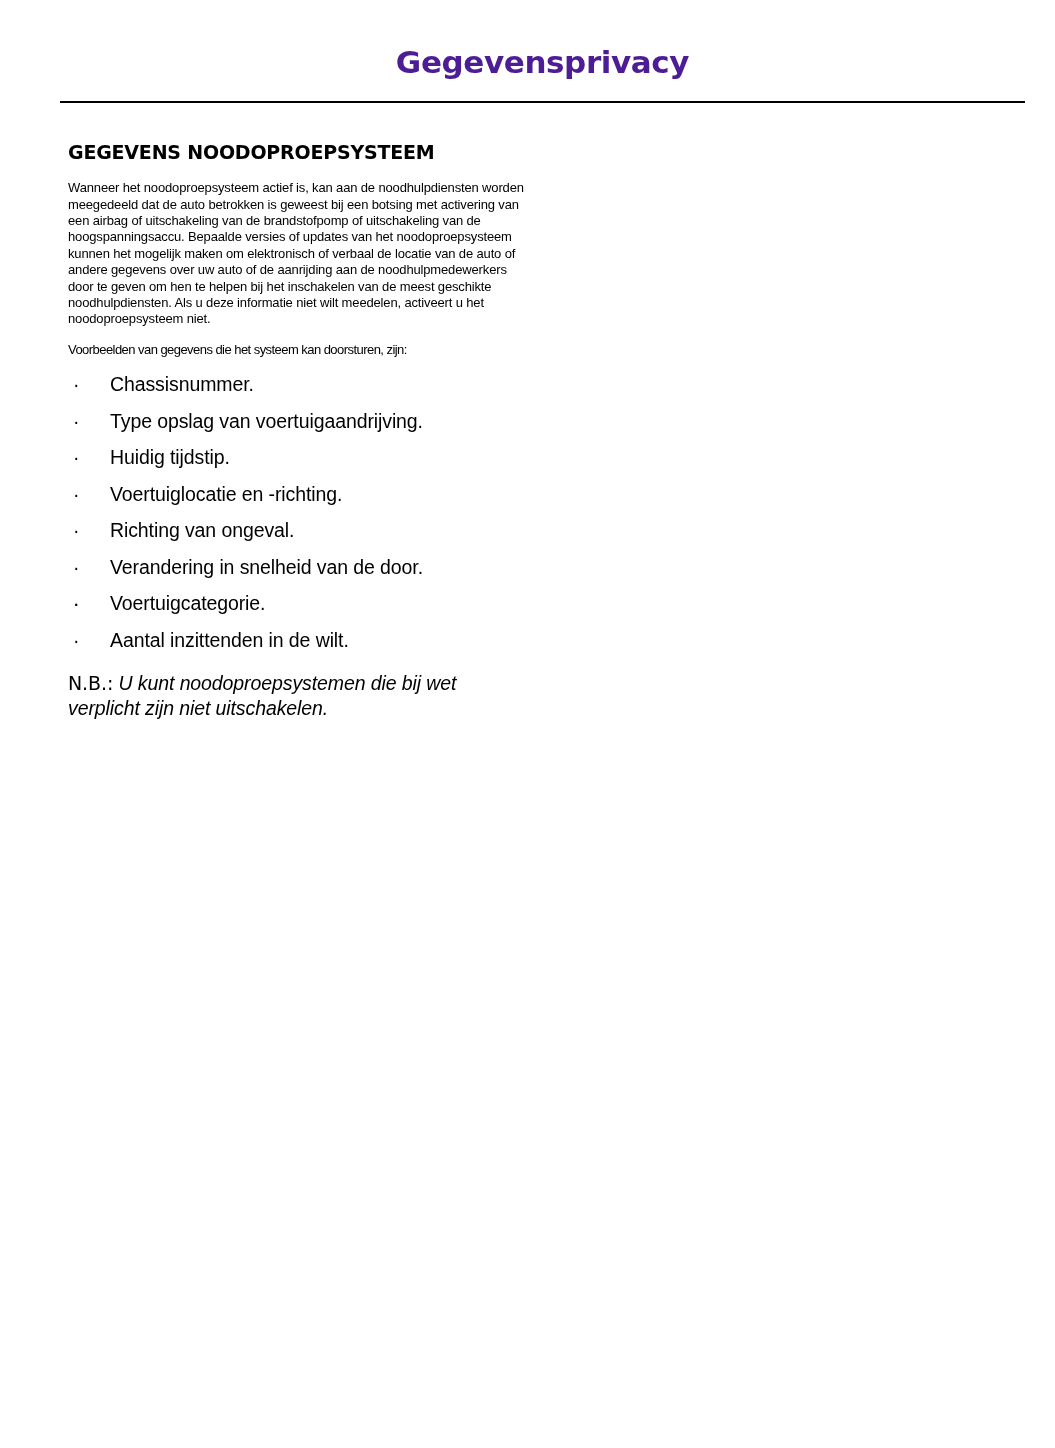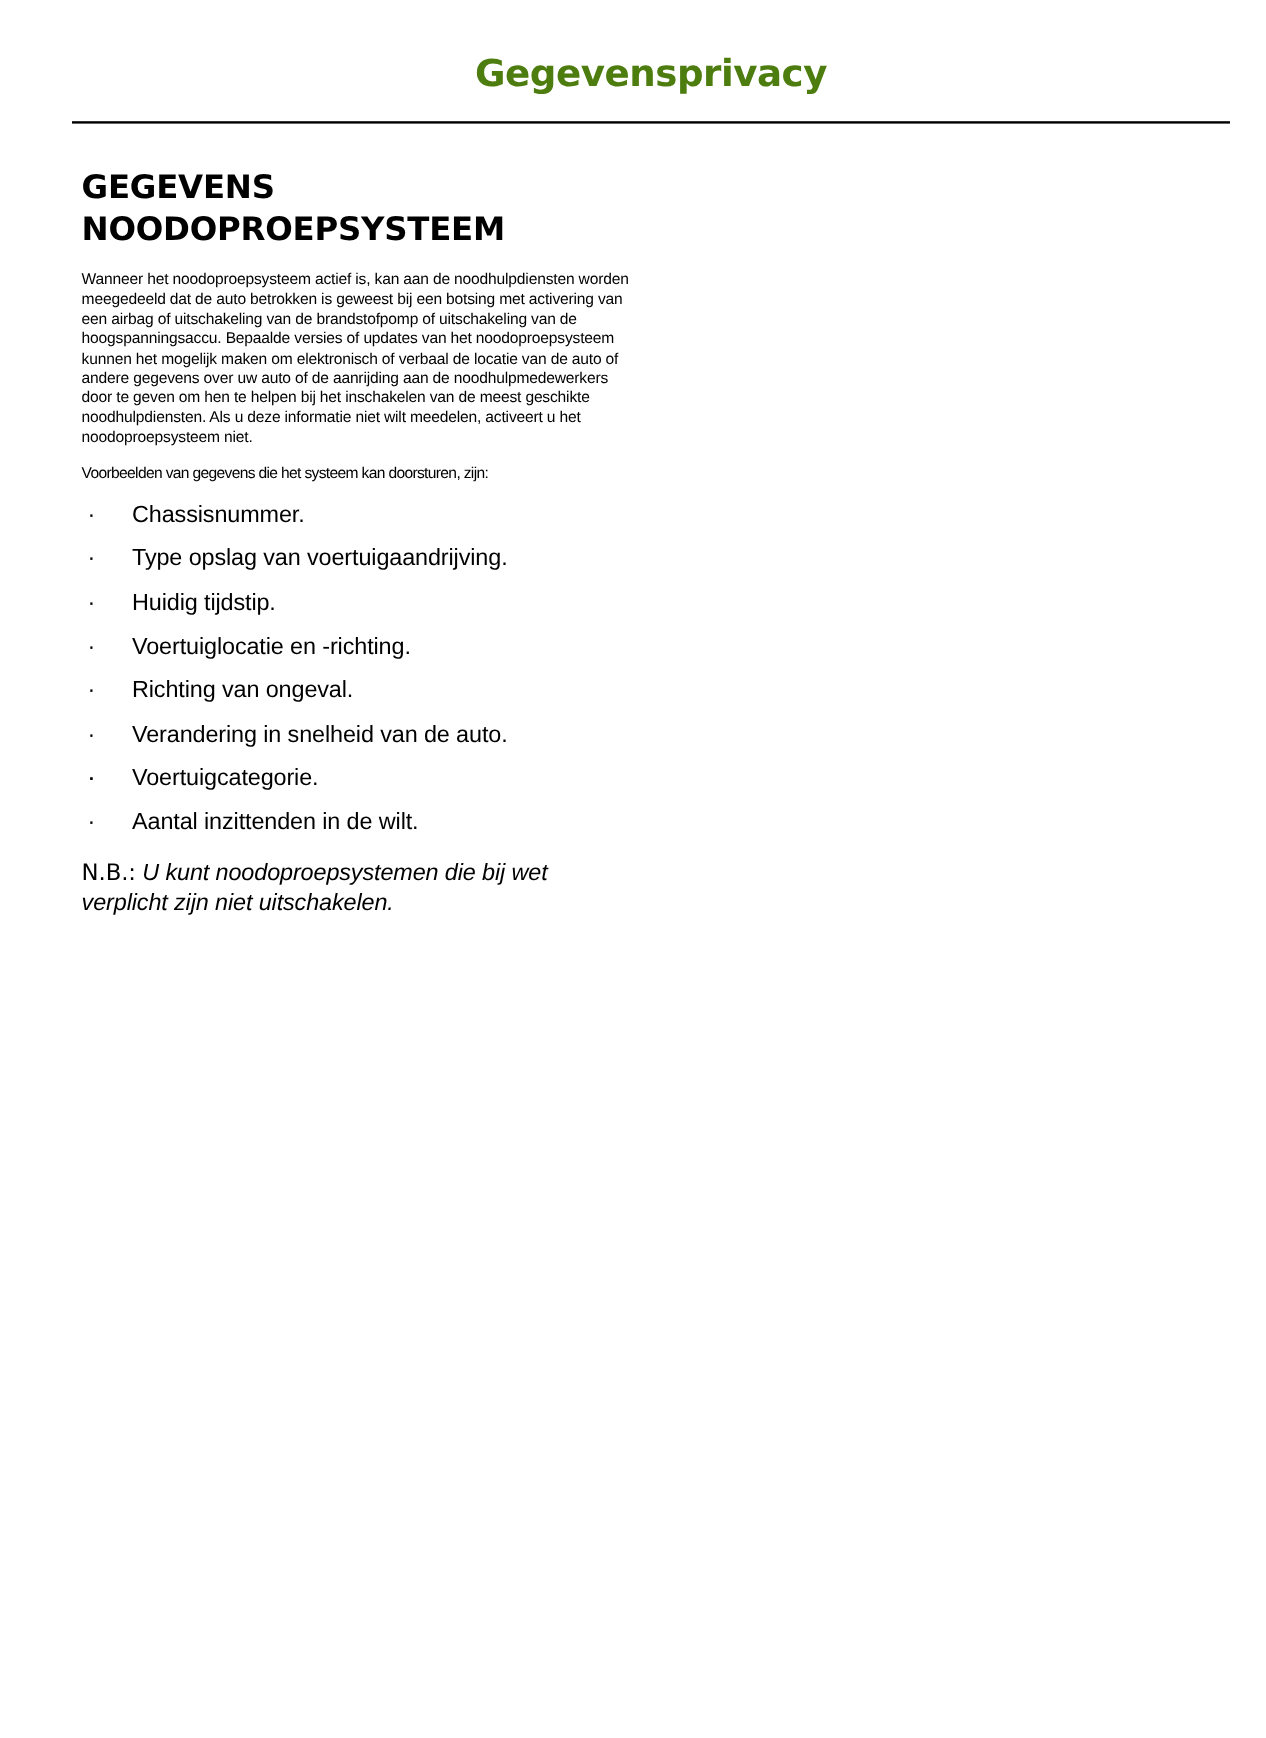"Gegevensprivacy" .page-header .title { color: #4d7c0f -> #4c1d95 }
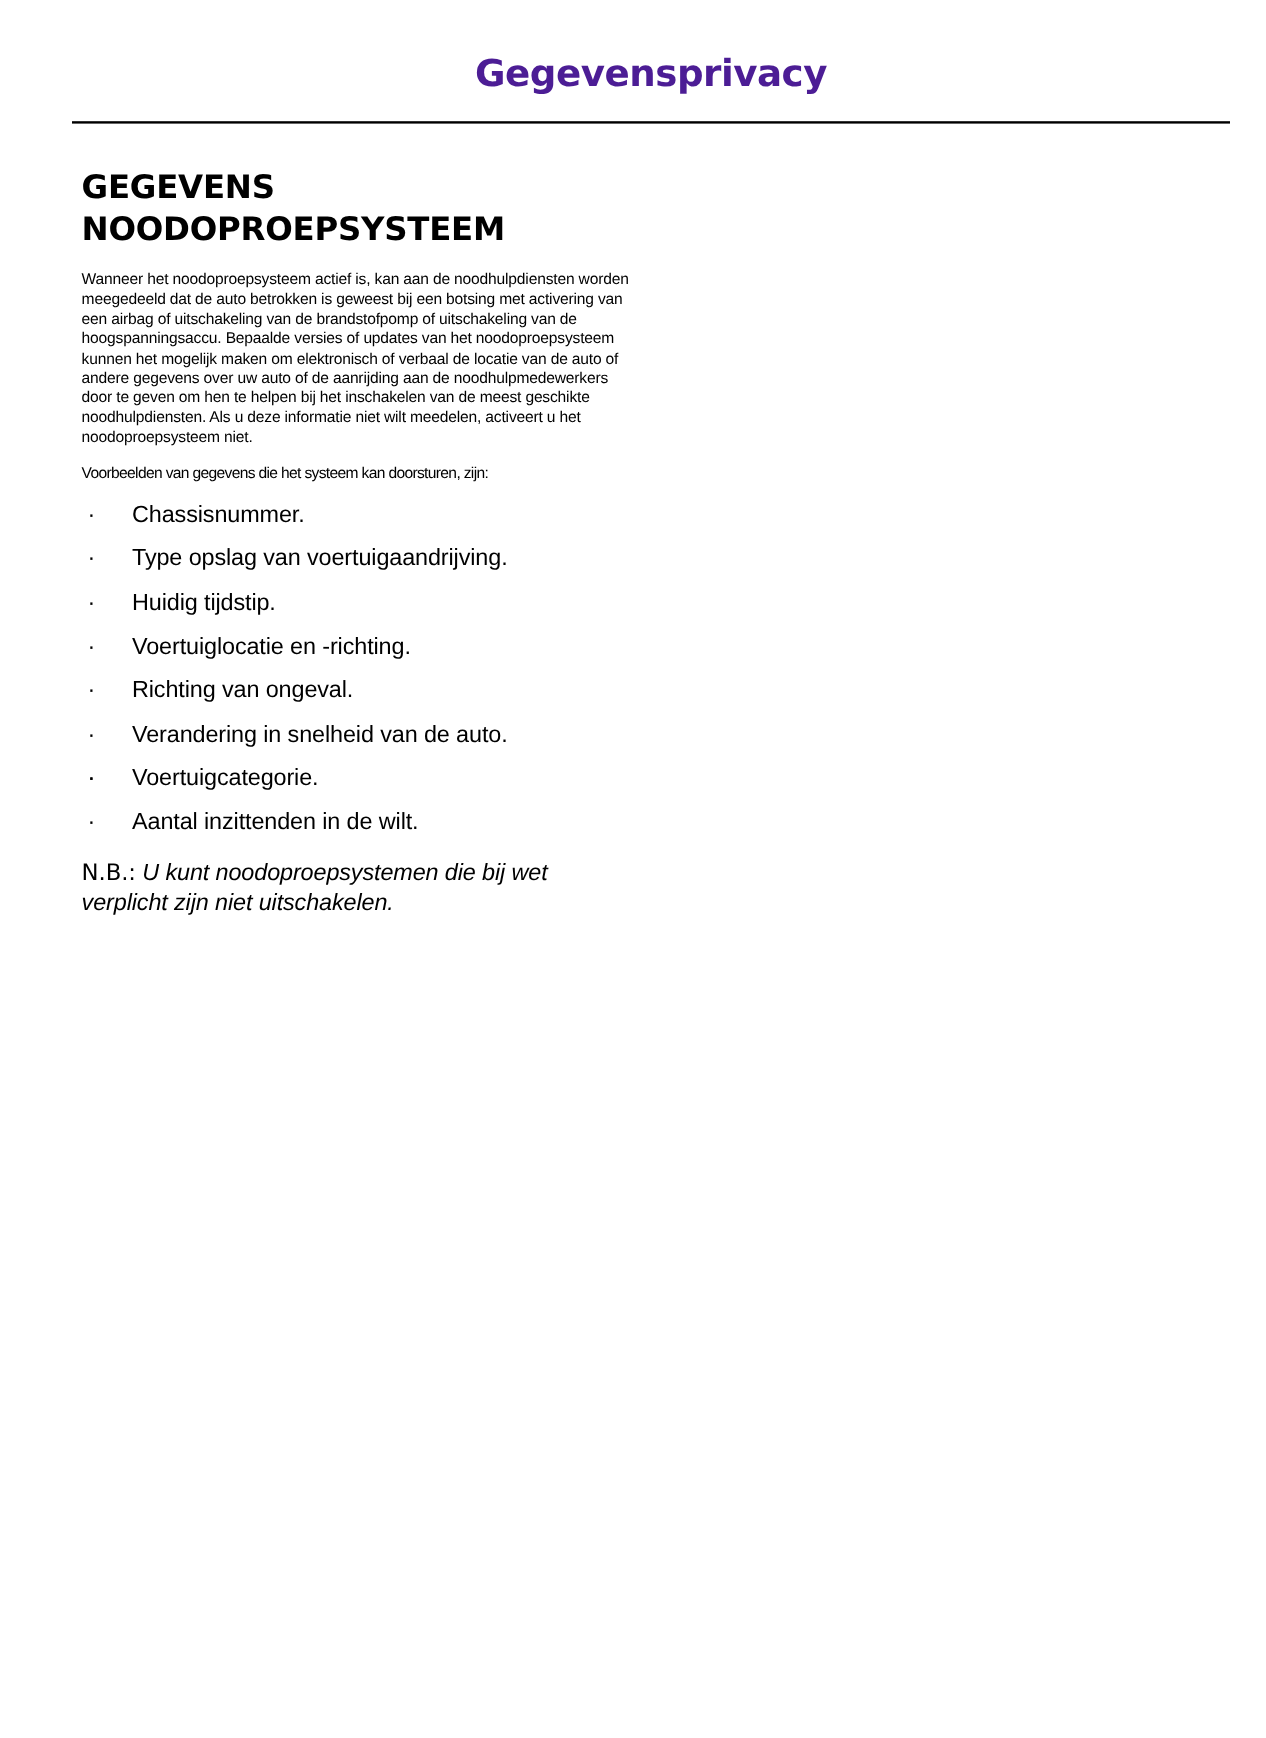"GEGEVENS NOODOPROEPSYSTEEM" h1.section-title { font-size: 27px -> 19px }
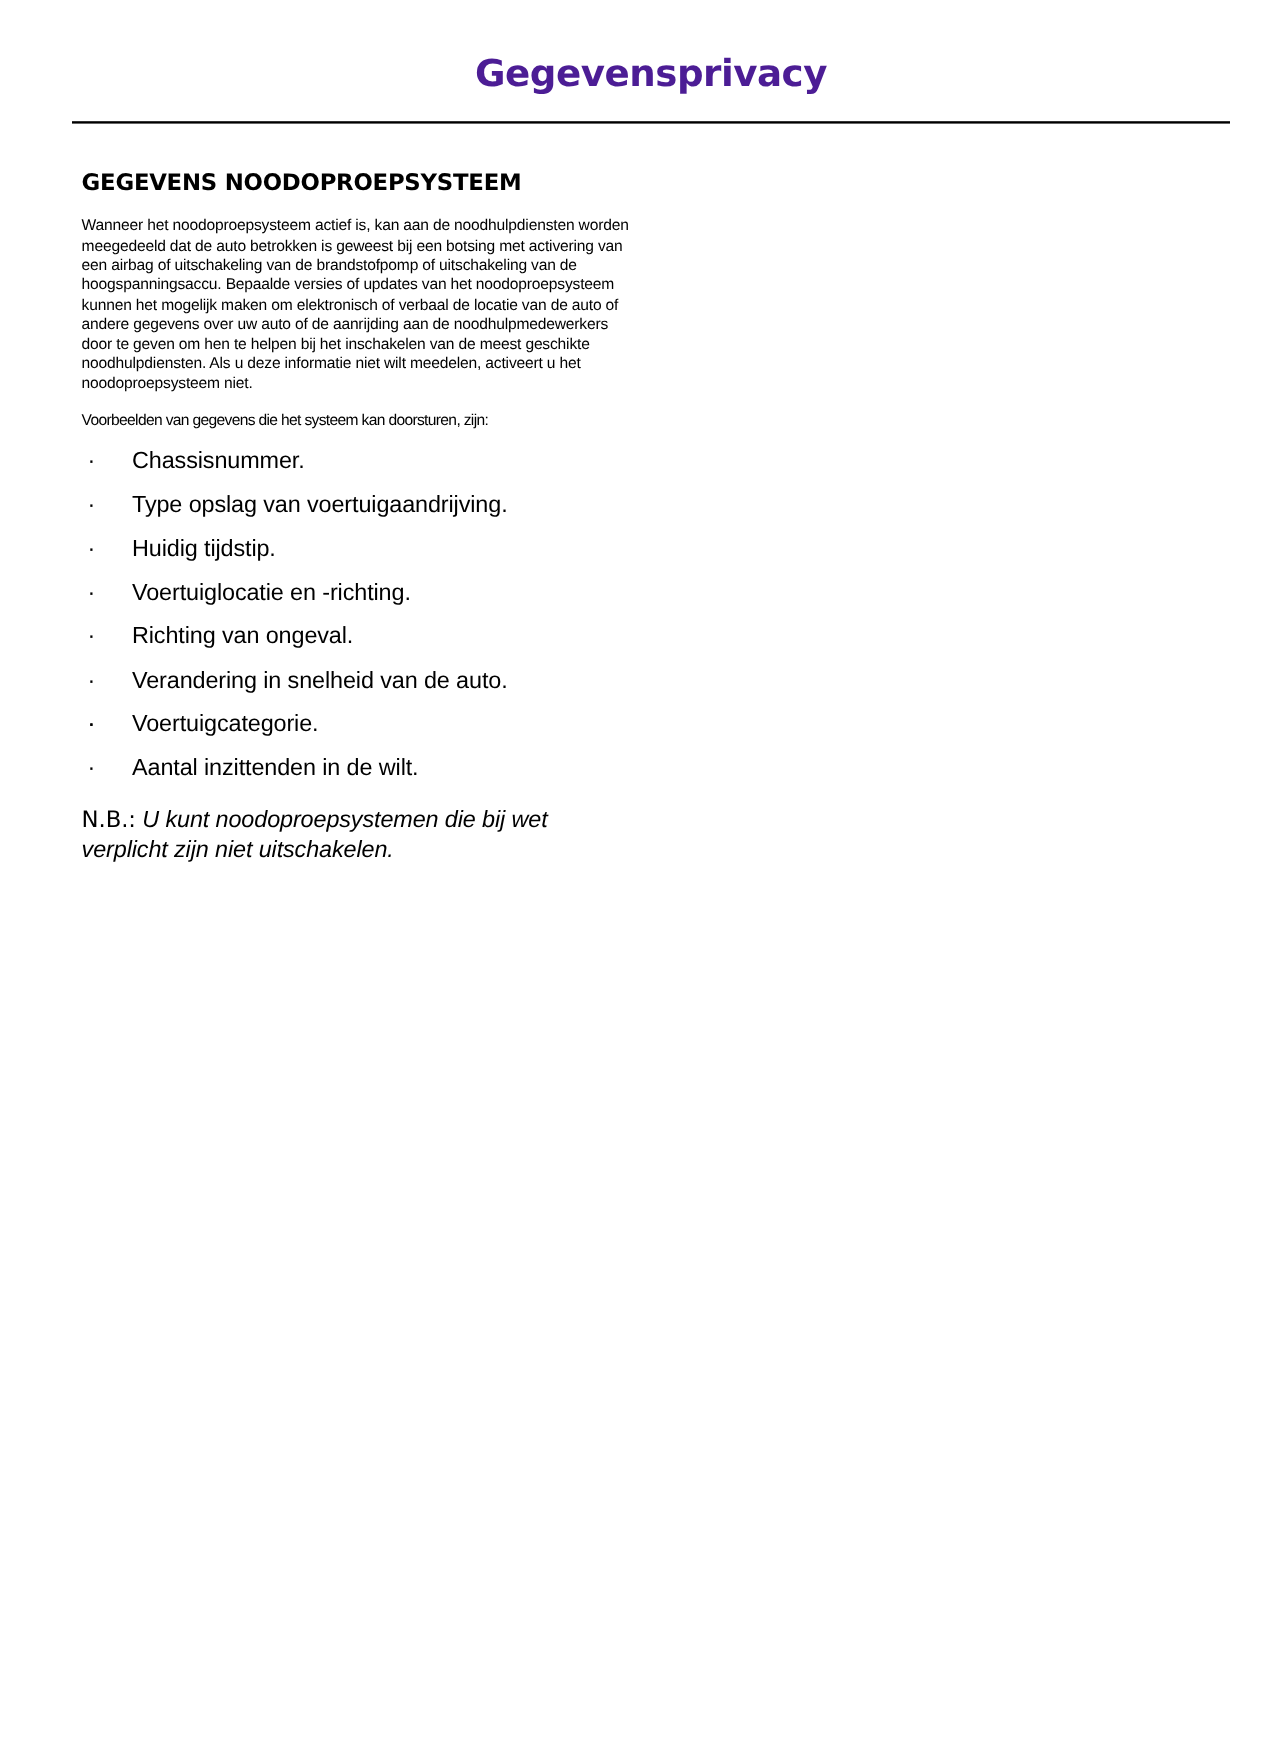"Verandering in snelheid van de" span { text: auto -> door }
